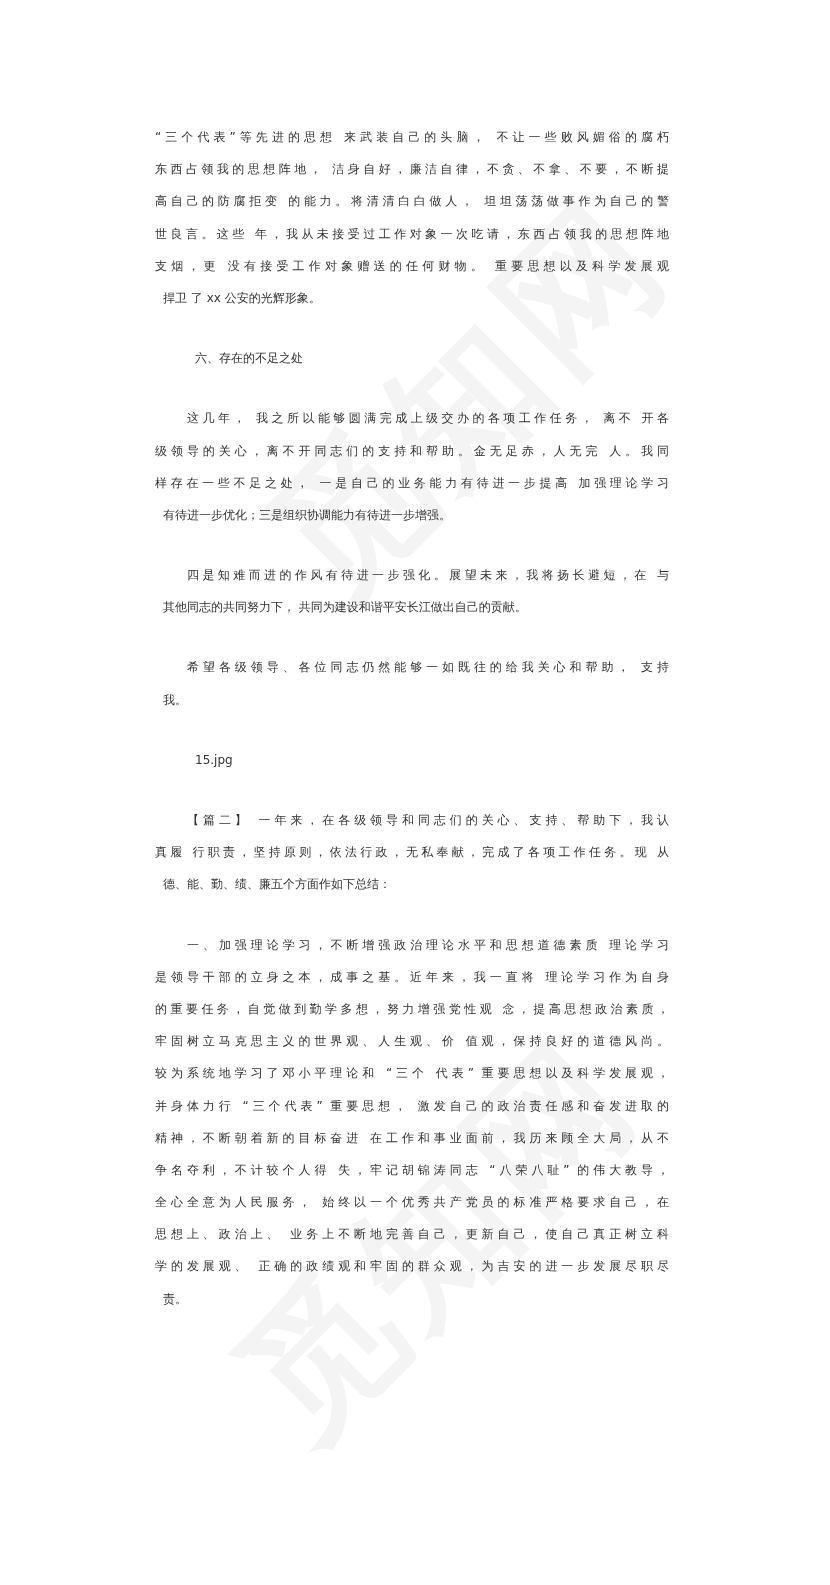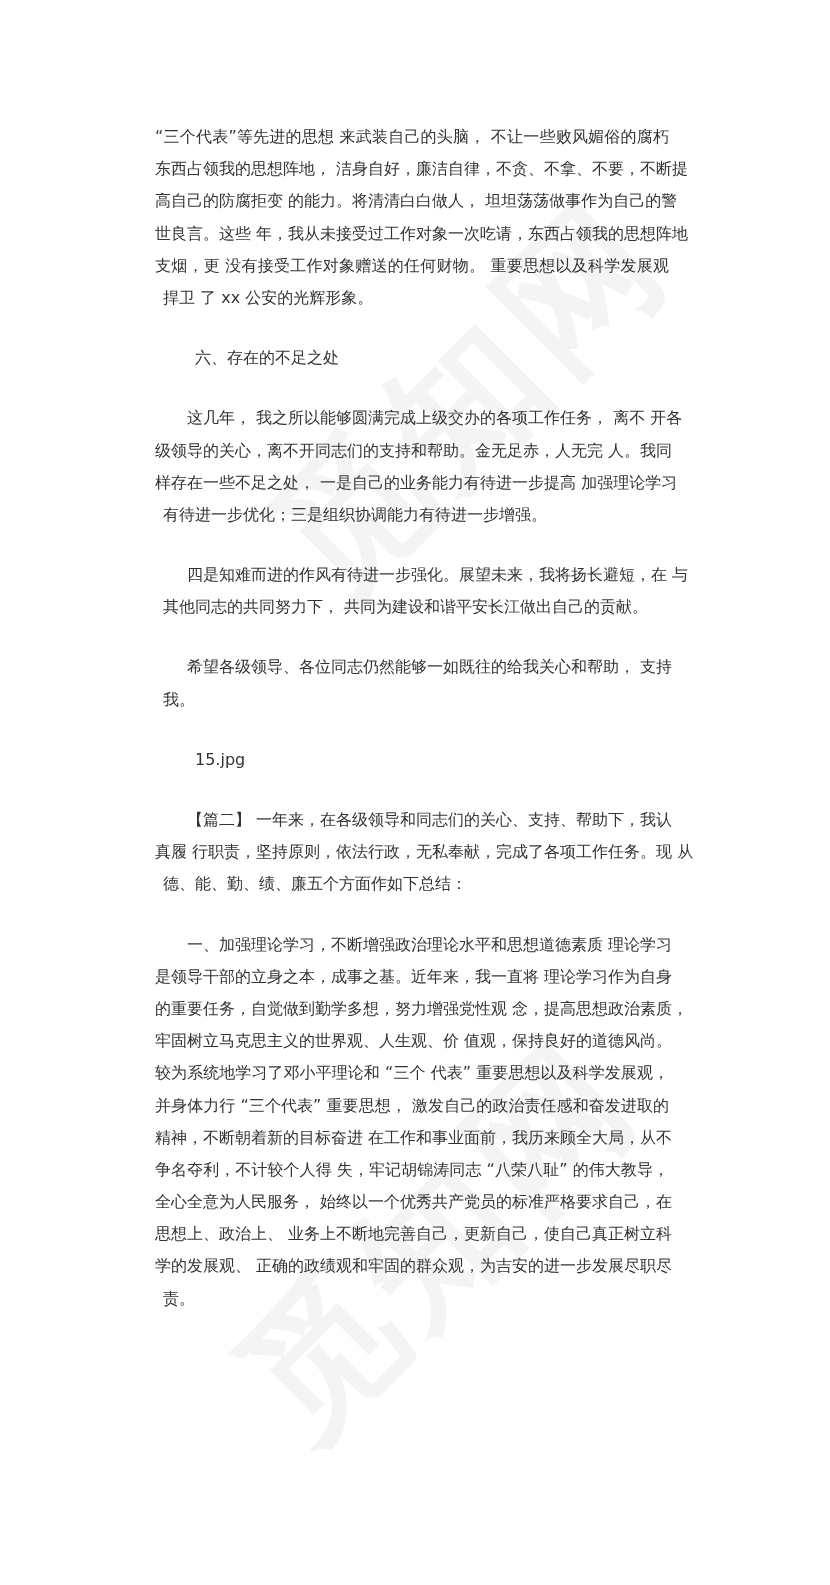"“三个代表”等先进的思想 来武装自己的头脑， 不让一些败风媚俗的腐朽" .line { font-size: 16px -> 12px }
